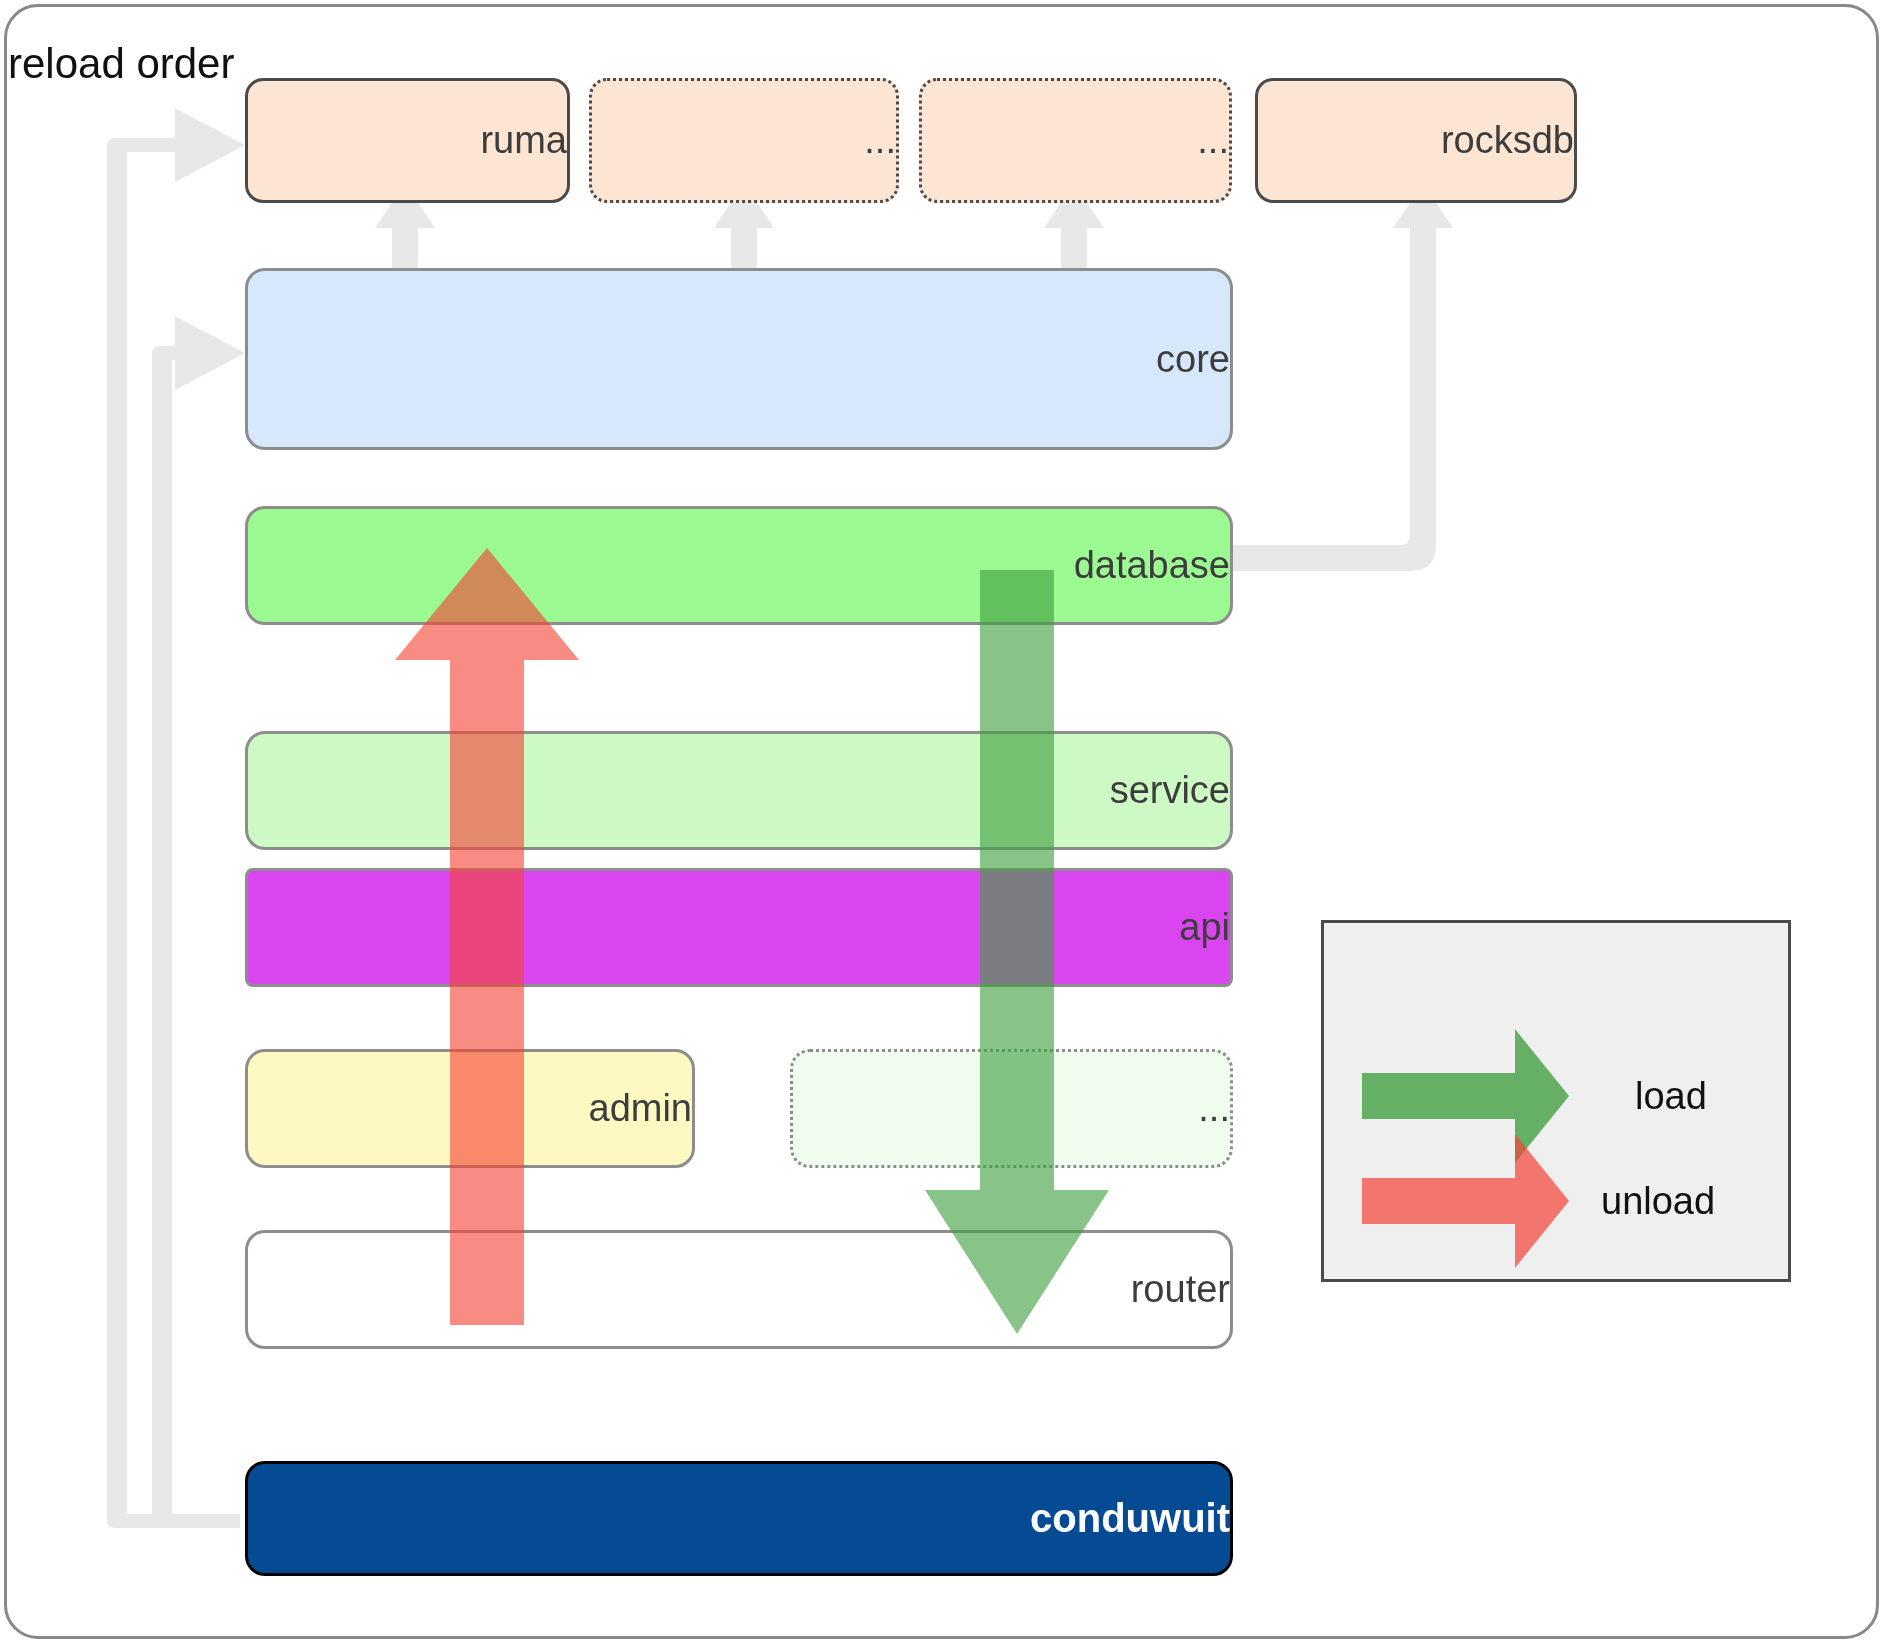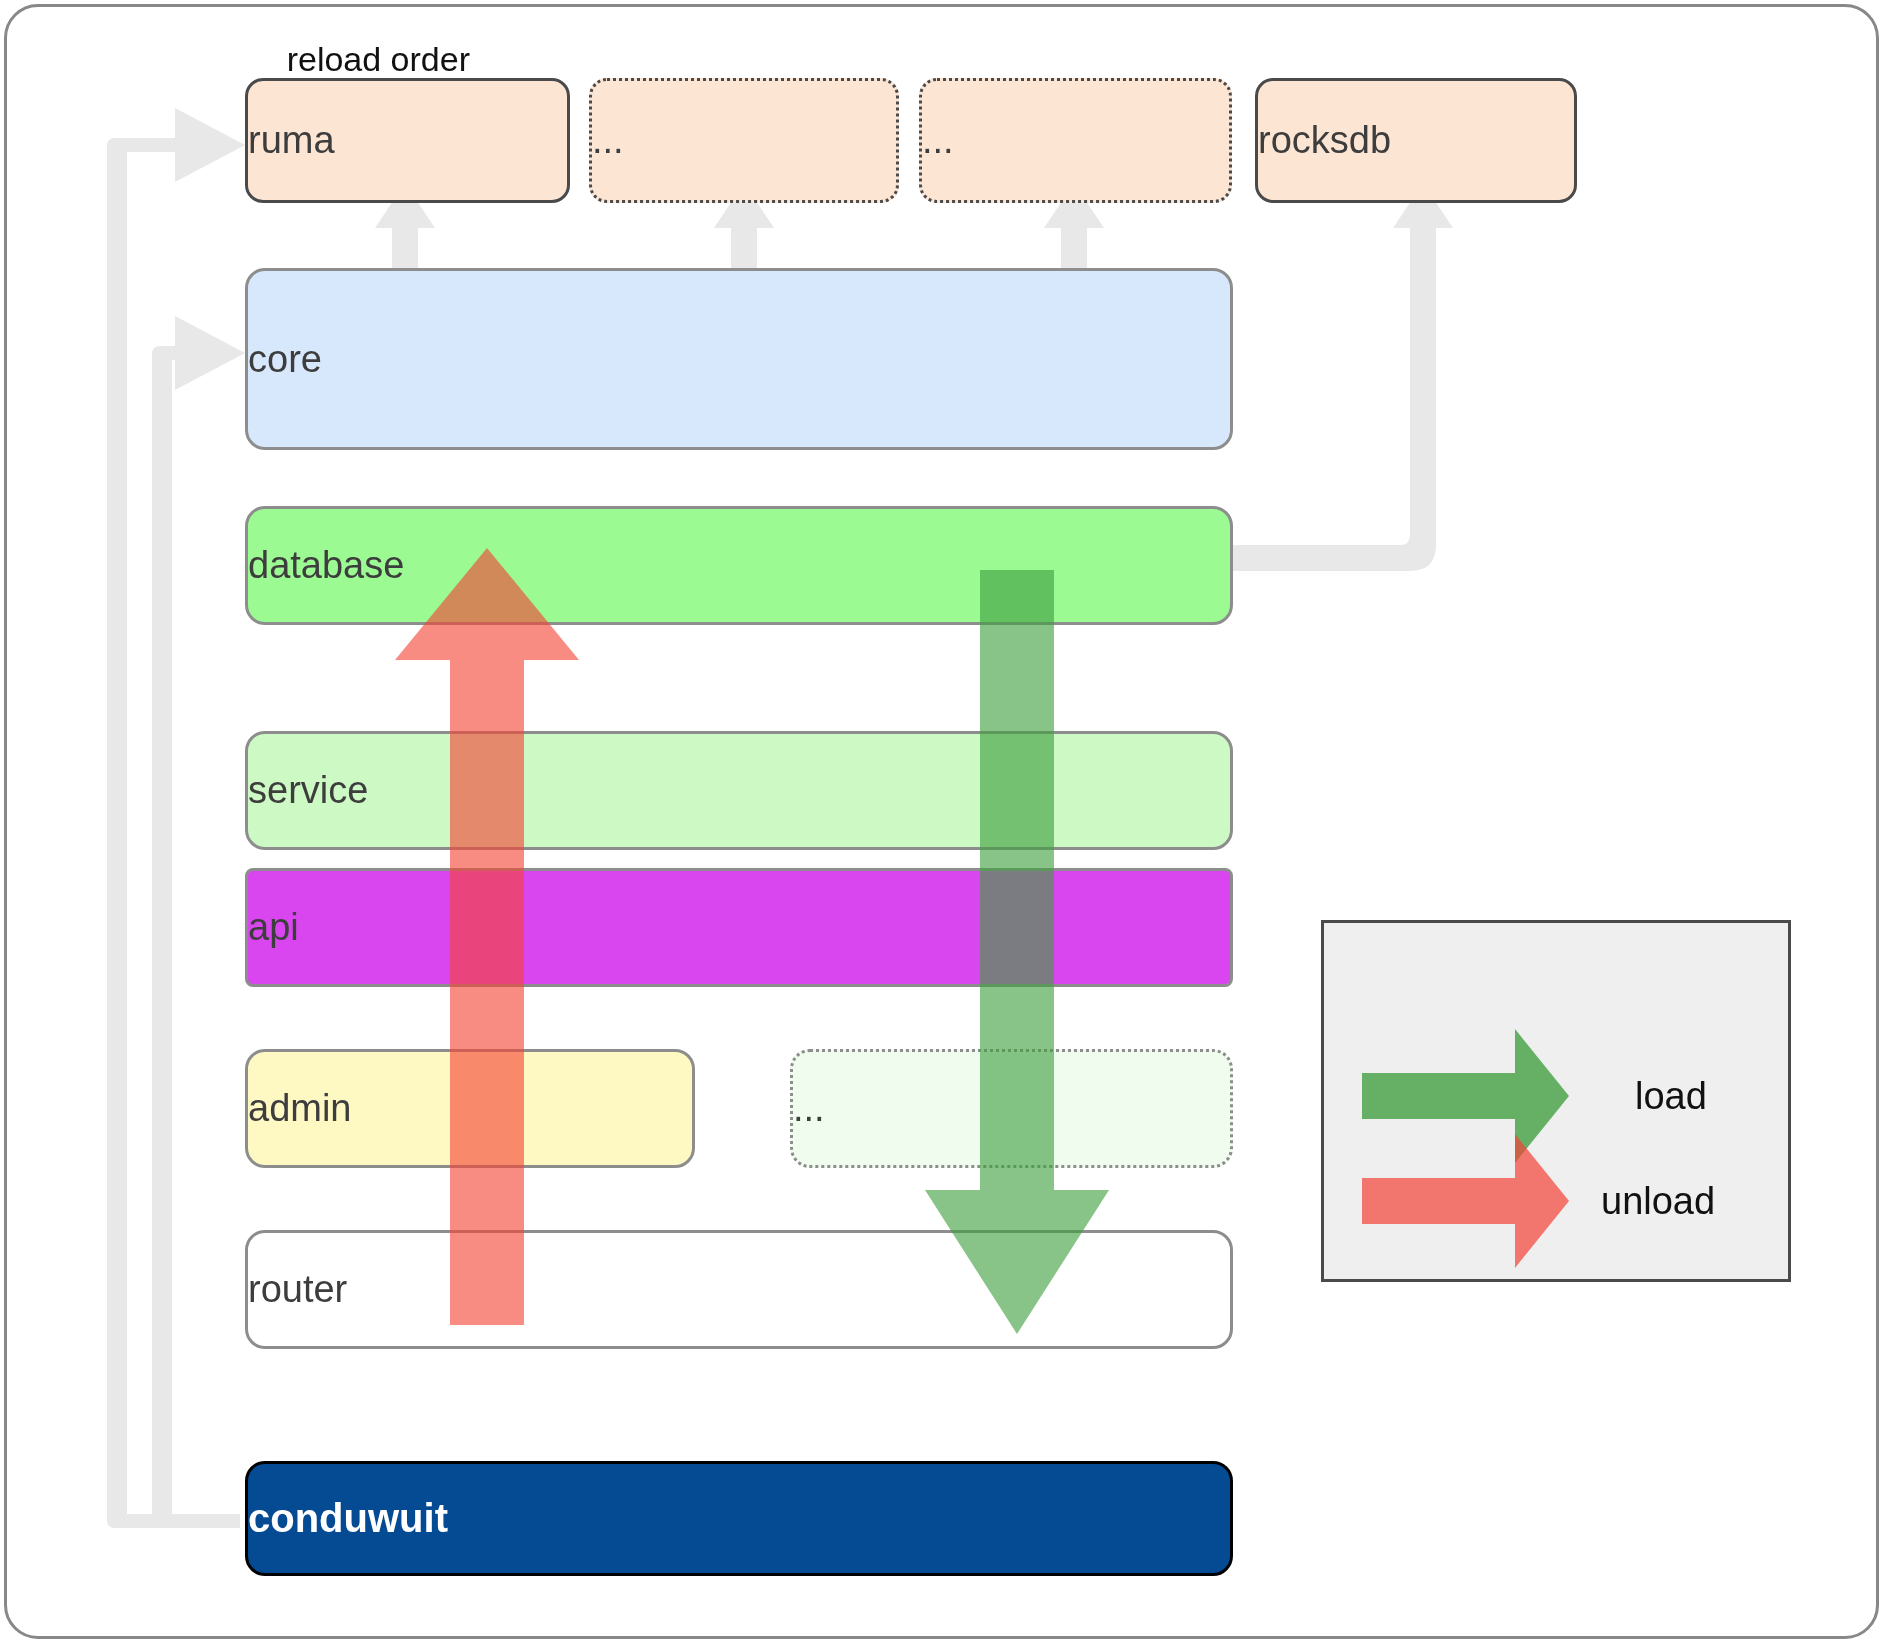"reload order" .legend-title { font-size: 34px -> 42px; left: 0 -> 8px; text-align: right -> left }
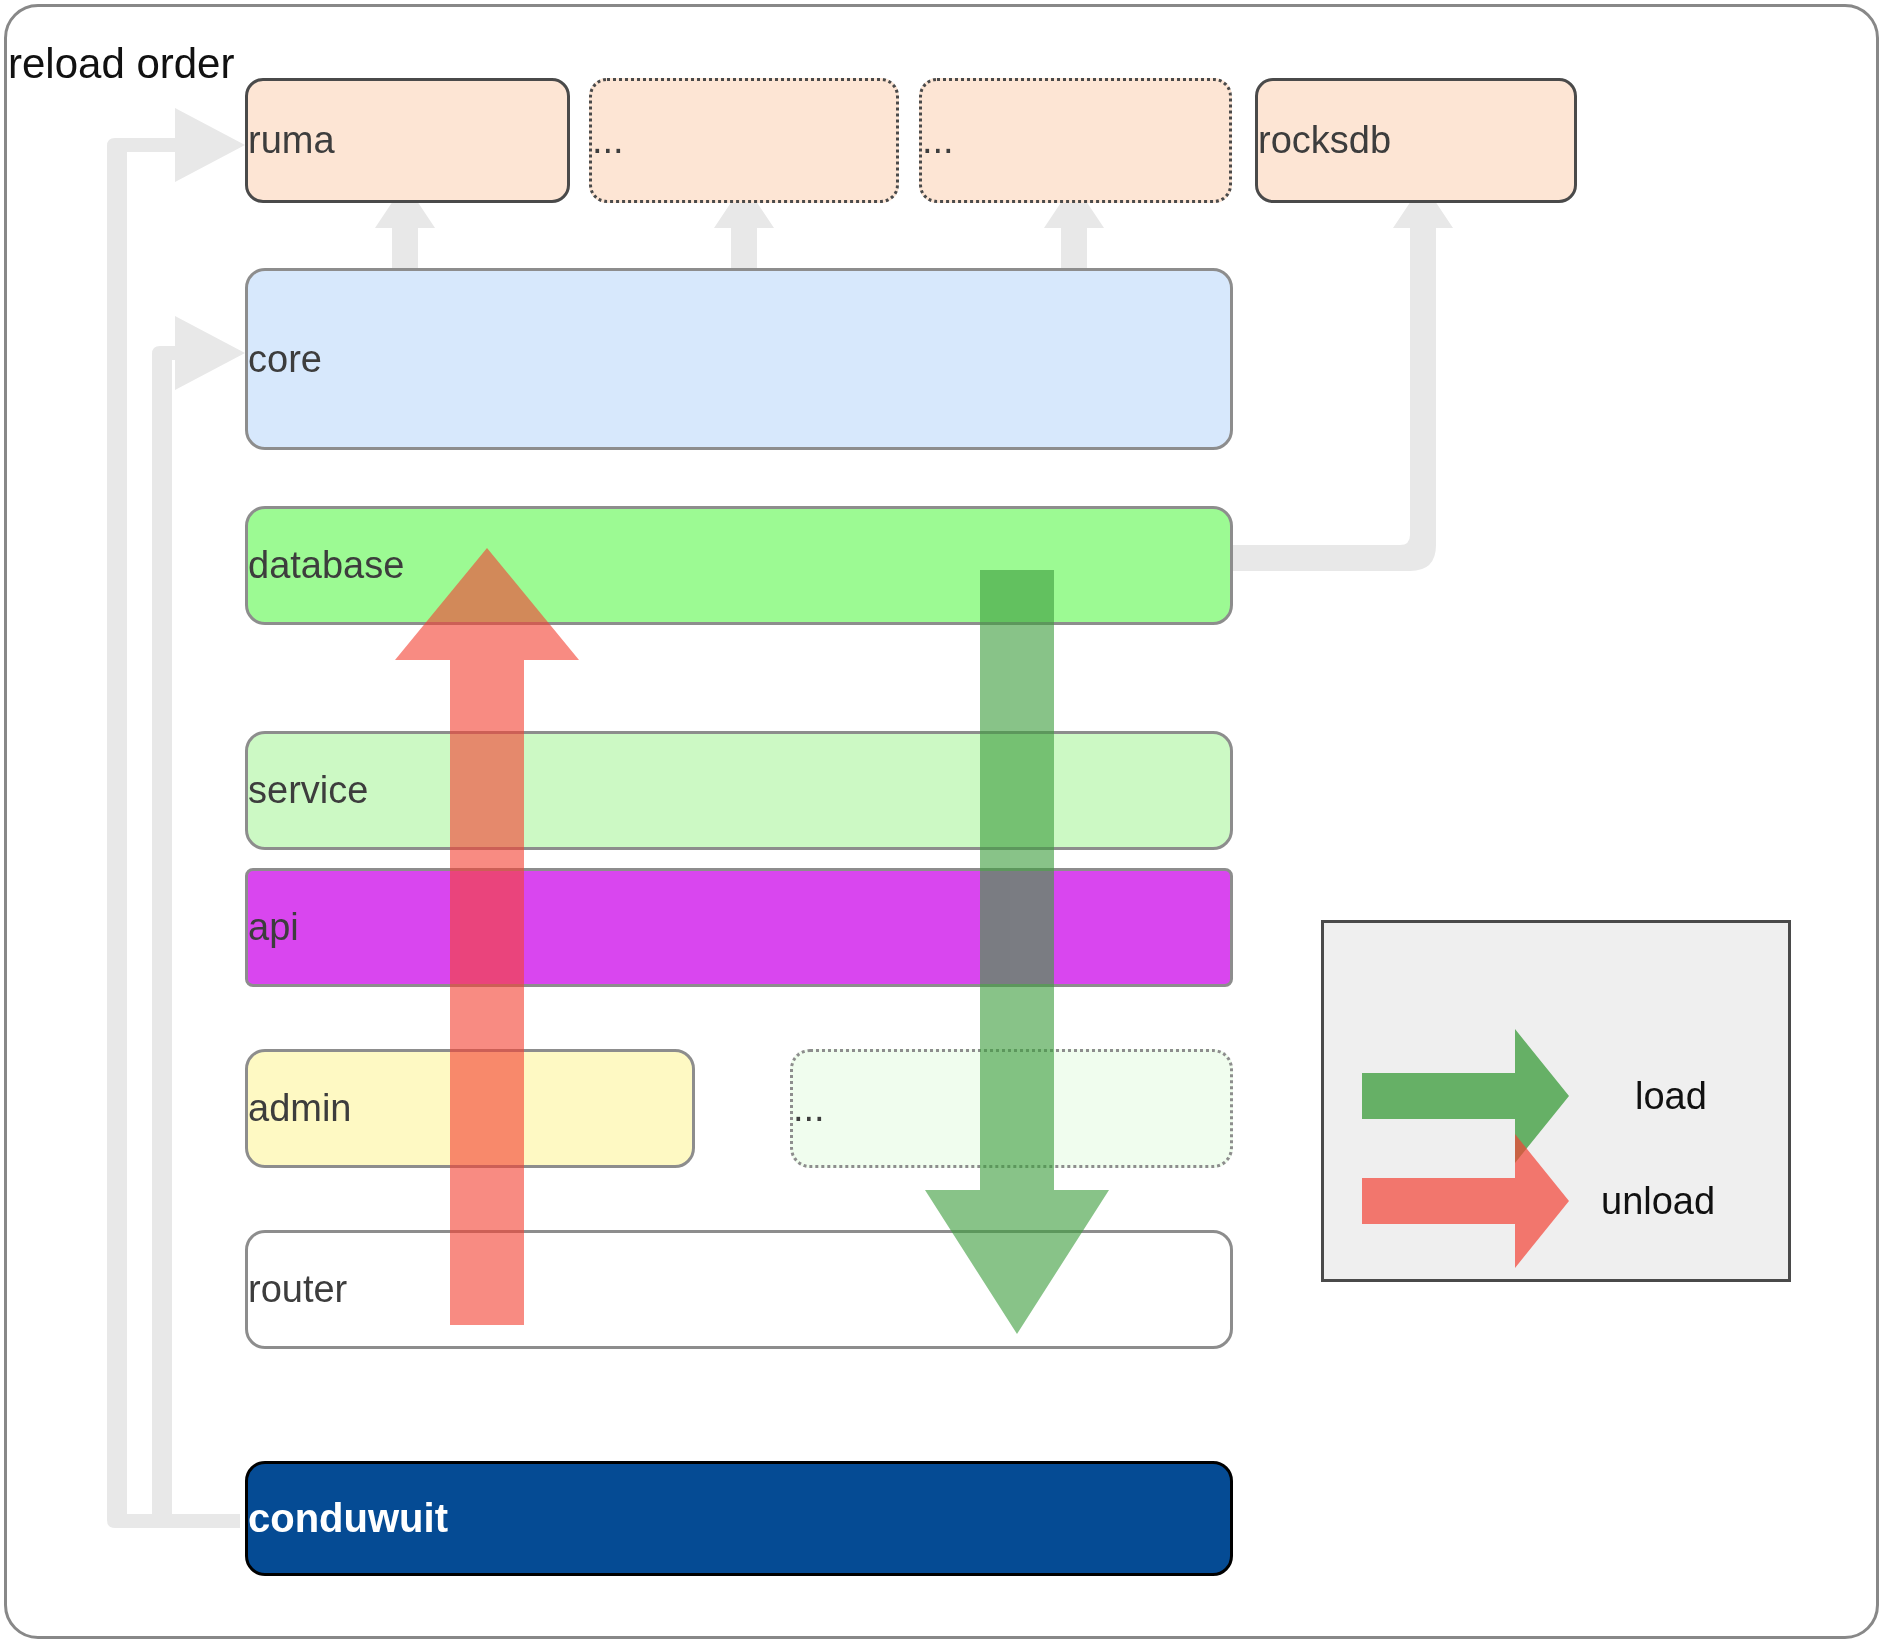"ruma" .node { justify-content: flex-start -> flex-end }
